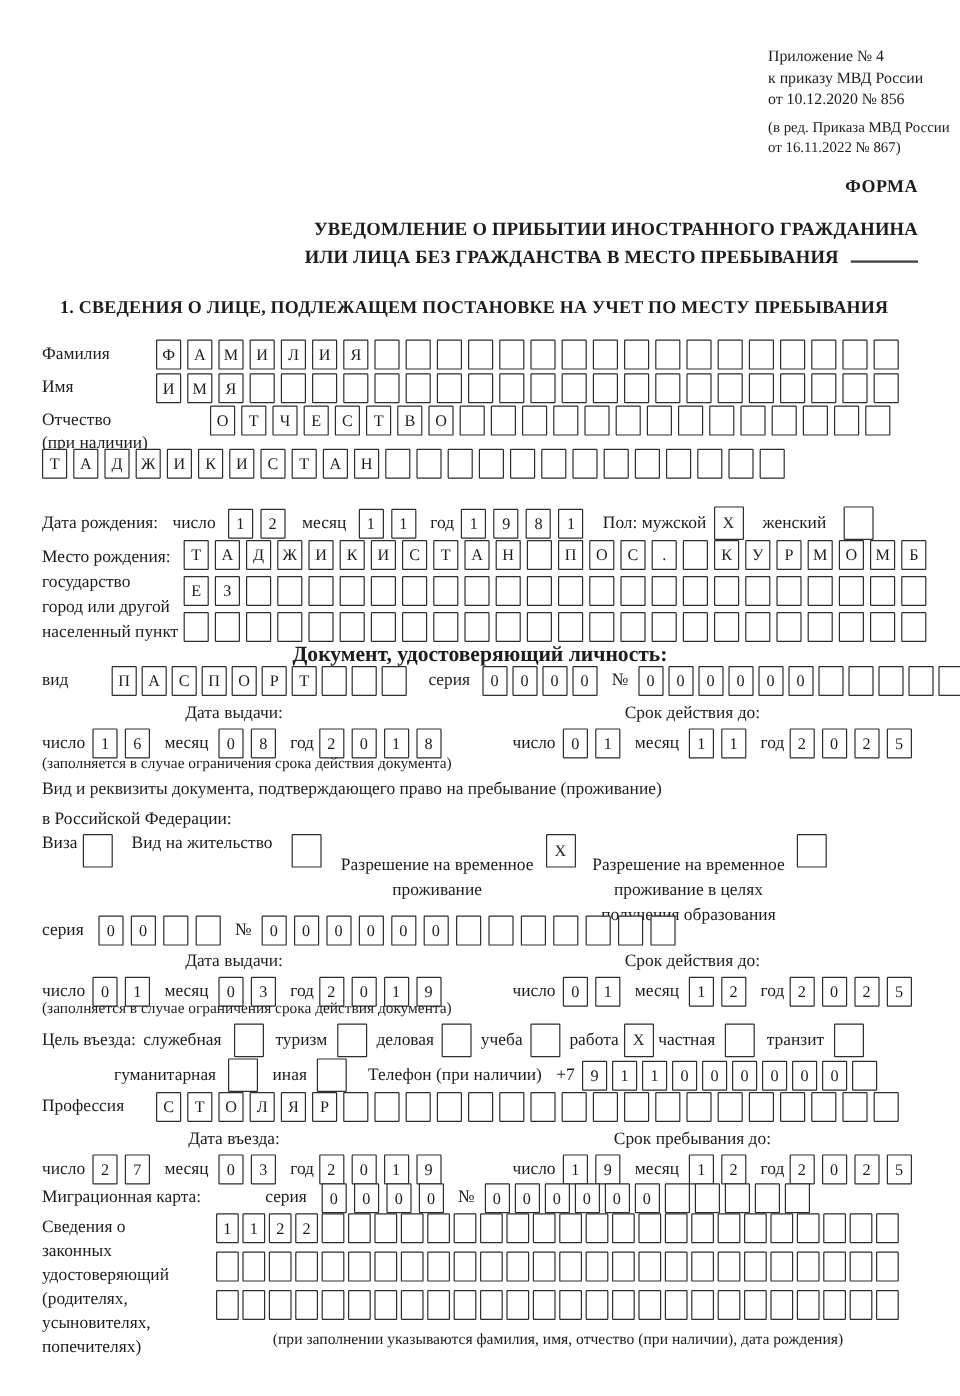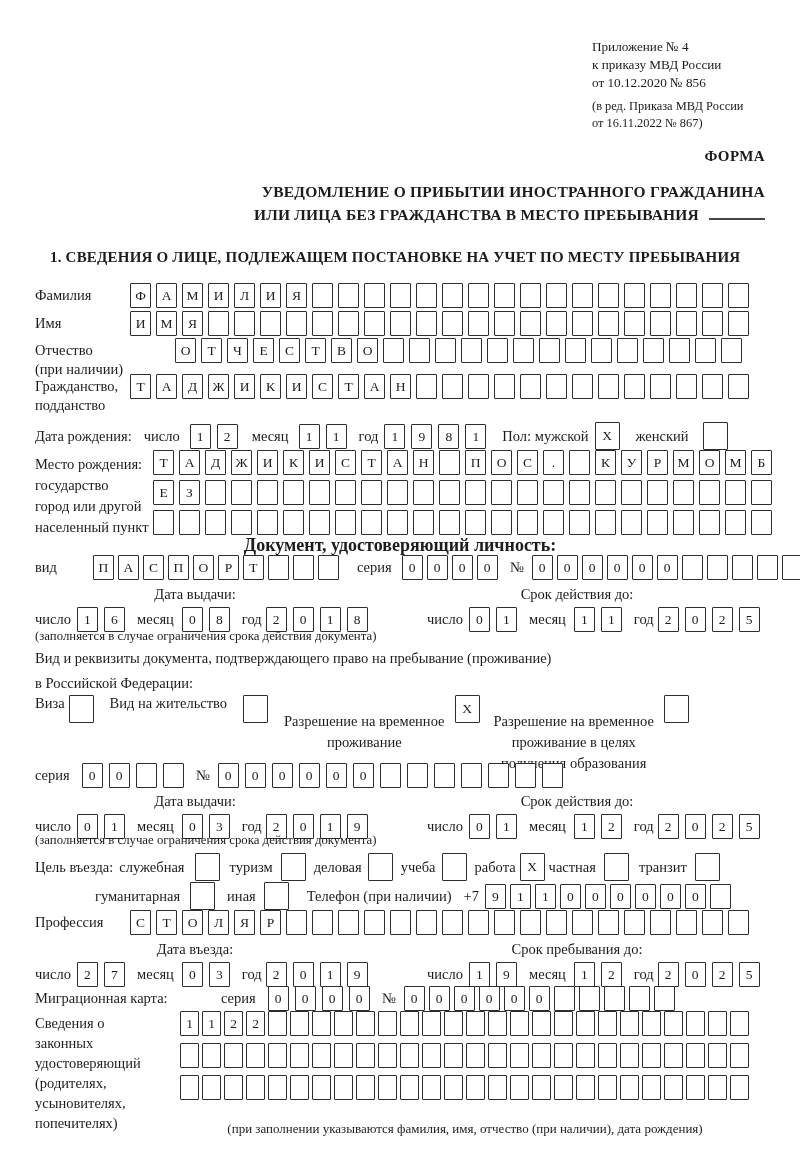"Приложение № 4" div.abs { left: 592px -> 640px }
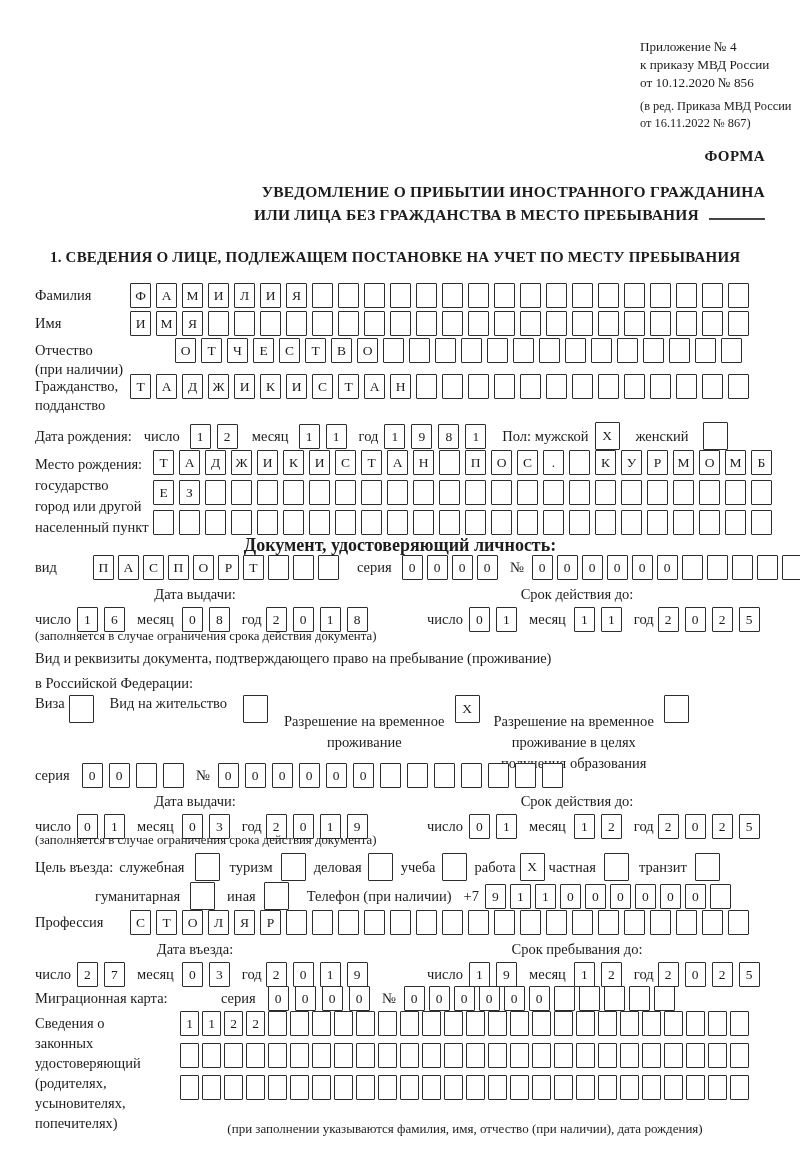"Гражданство," div.lbl2 { html: <div> <div>Гражданство,</div> <div>подданство</div> </div> -> none }
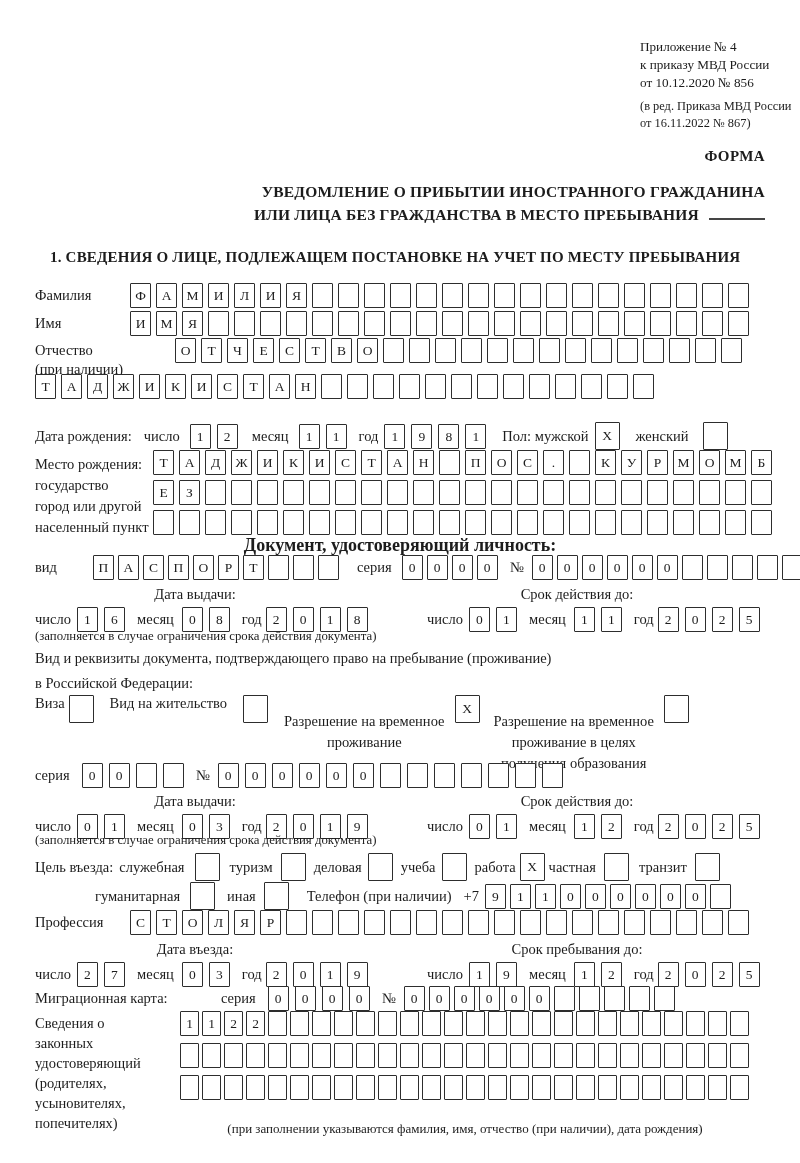"(при заполнении указываются фамилия," .note-c { margin-top: 14px -> 1px }
